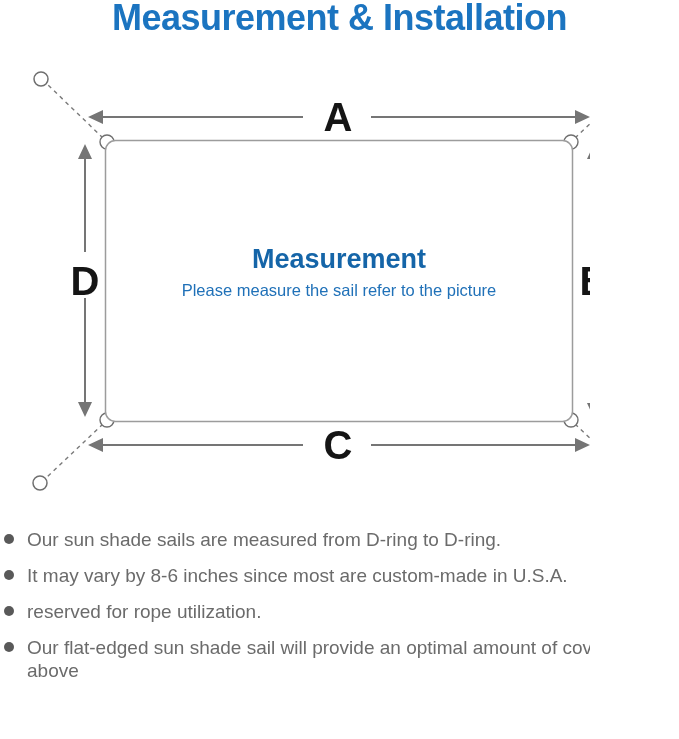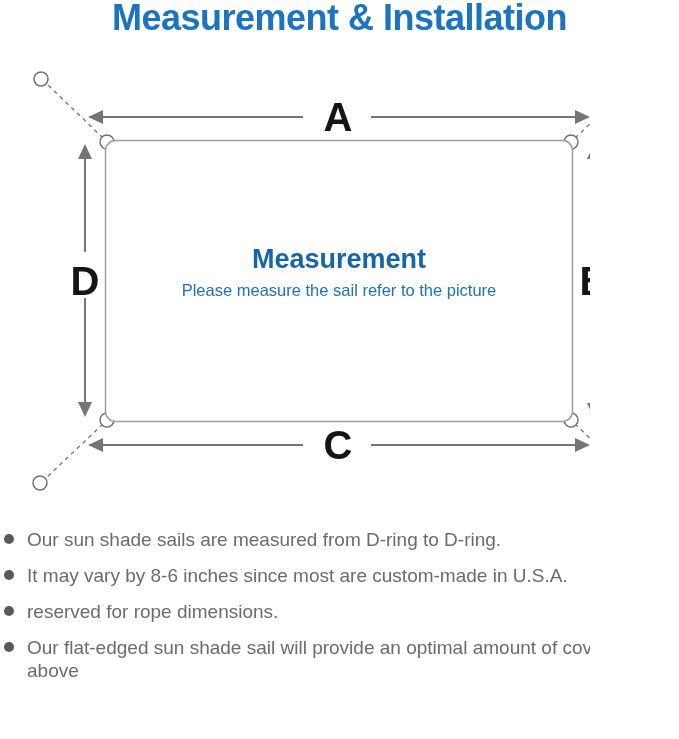"reserved for rope dimensions." div { text: dimensions -> utilization }
